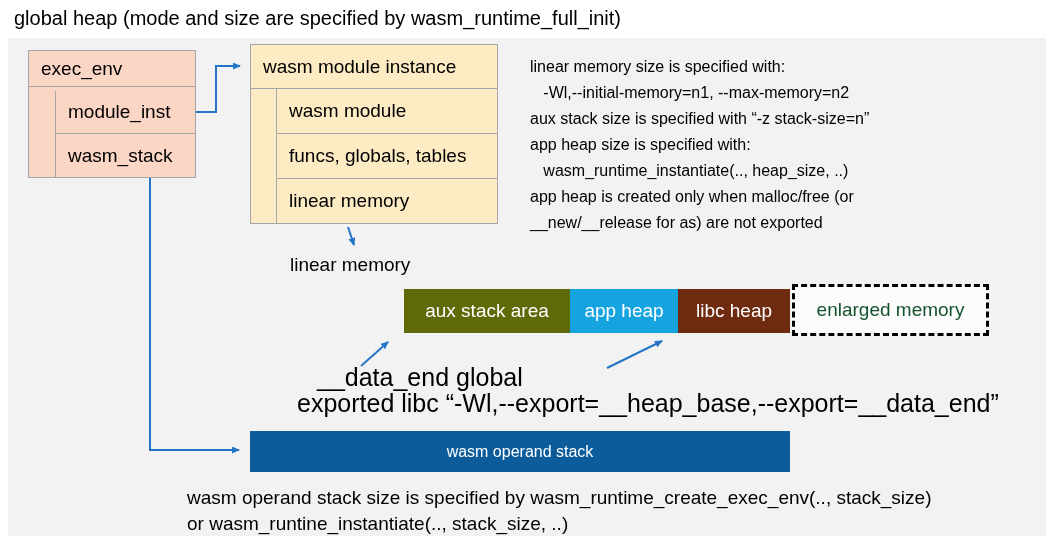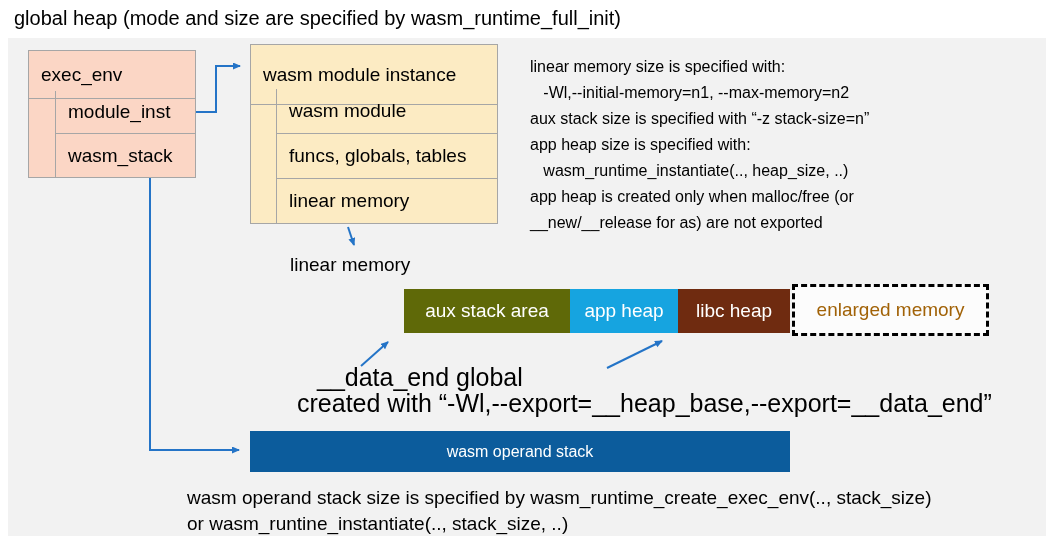"exec_env" .box .hdr { height: 48px -> 36px }
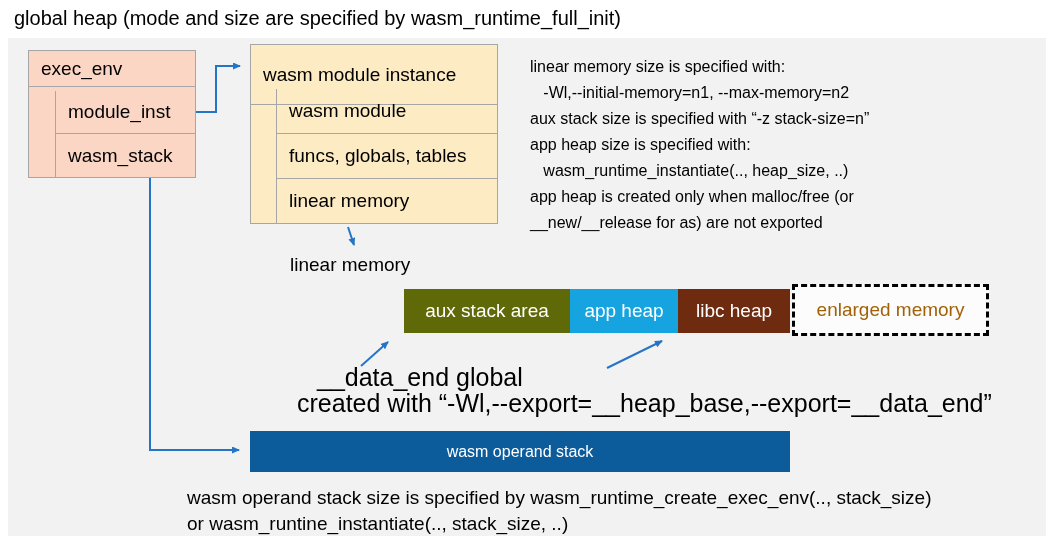"wasm module instance" .mod-inst .hdr { height: 60px -> 44px }
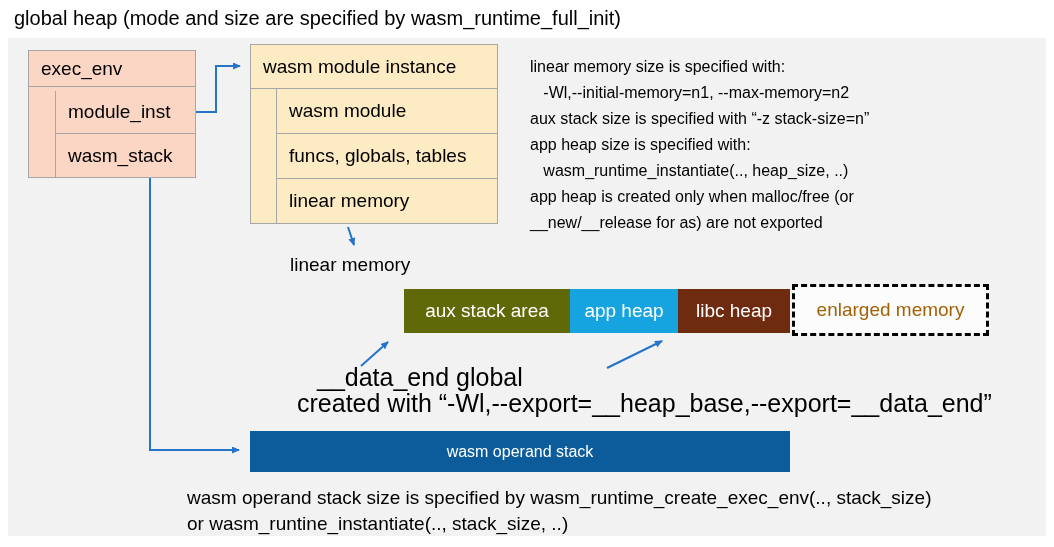"enlarged memory" div.seg-enlarged { color: #a16207 -> #14532d }
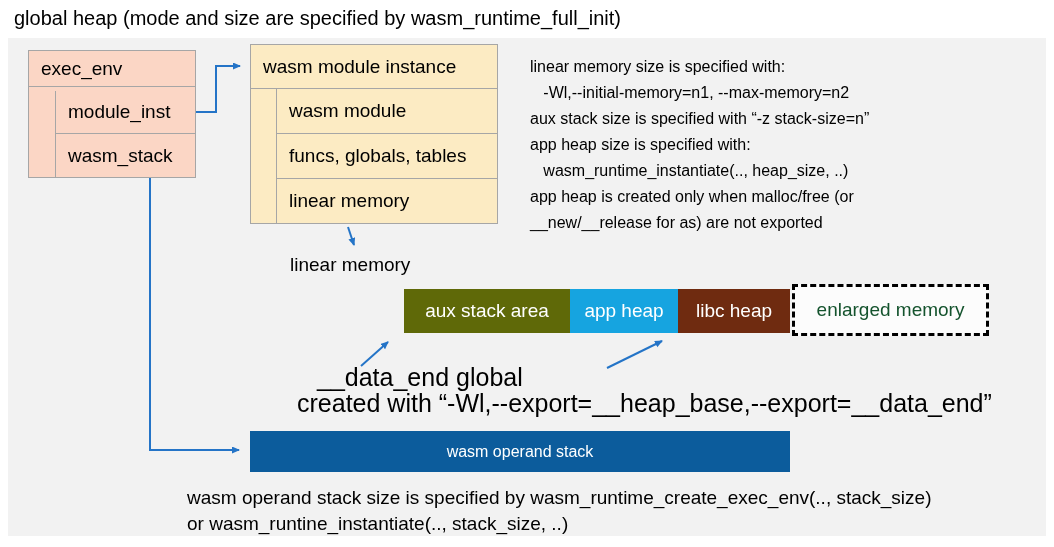"created with" div.ann { text: created with -> exported libc }
